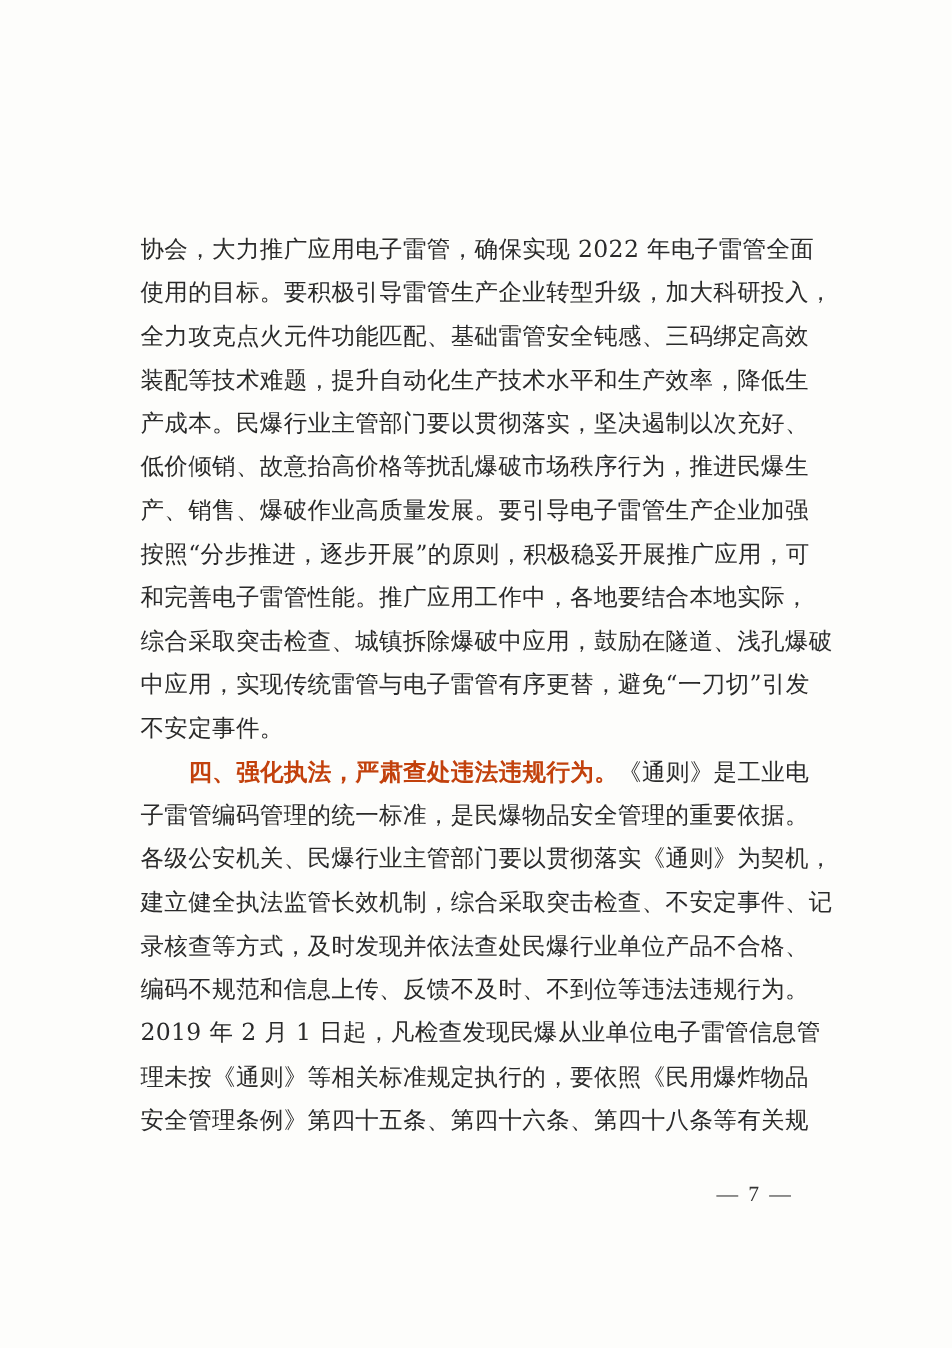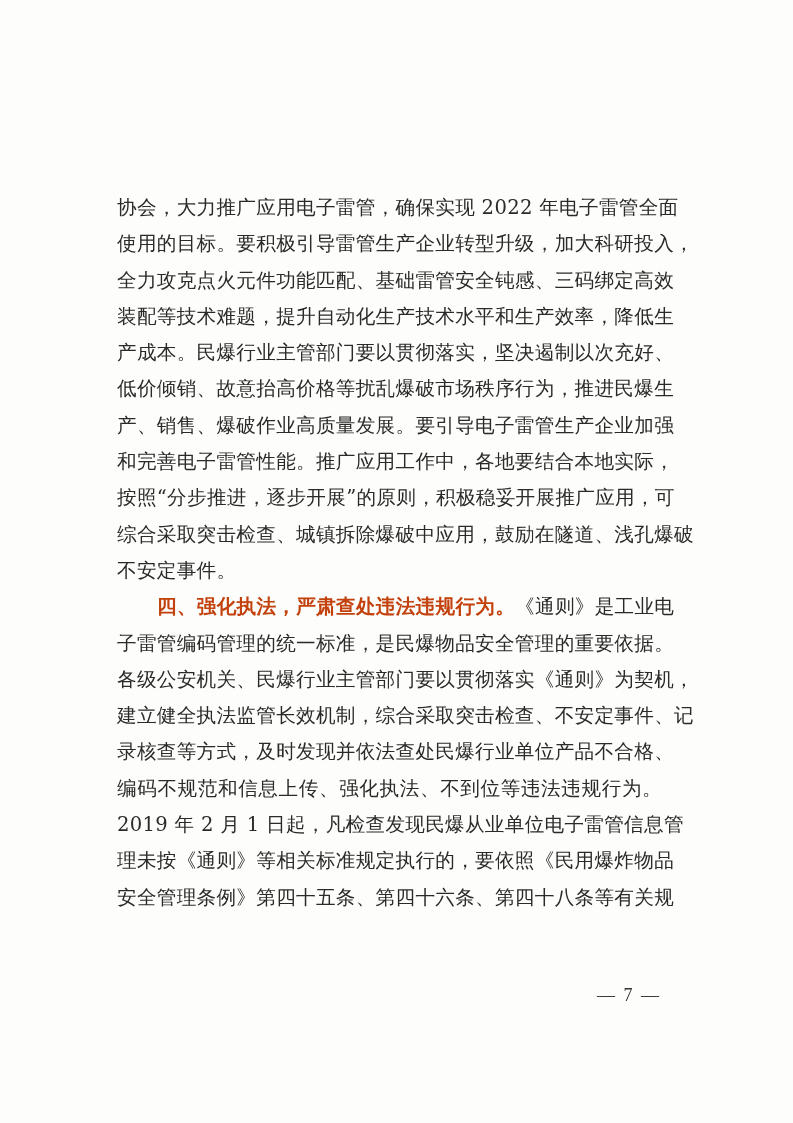"和完善电子雷管性能。推广应用工作中，各地要结合本地实际，" span.line { order: before "按照“分步推进，逐步开展”的原则，积极稳妥开展推广应用，可" -> after "按照“分步推进，逐步开展”的原则，积极稳妥开展推广应用，可" }
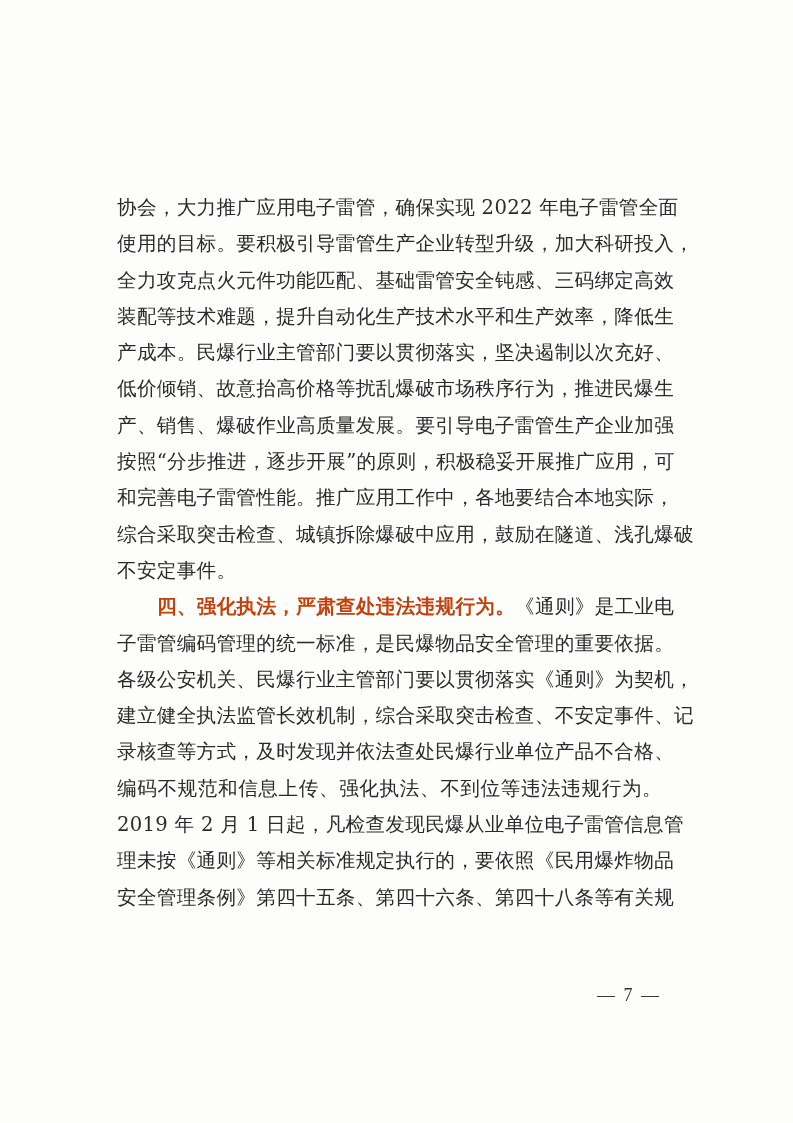"中应用，实现传统雷管与电子雷管有序更替，避免“一刀切”引发" span.line { html: none -> <span>中应用，实现传统雷管与电子雷管有序更替，避免“一刀切”引发</span> }
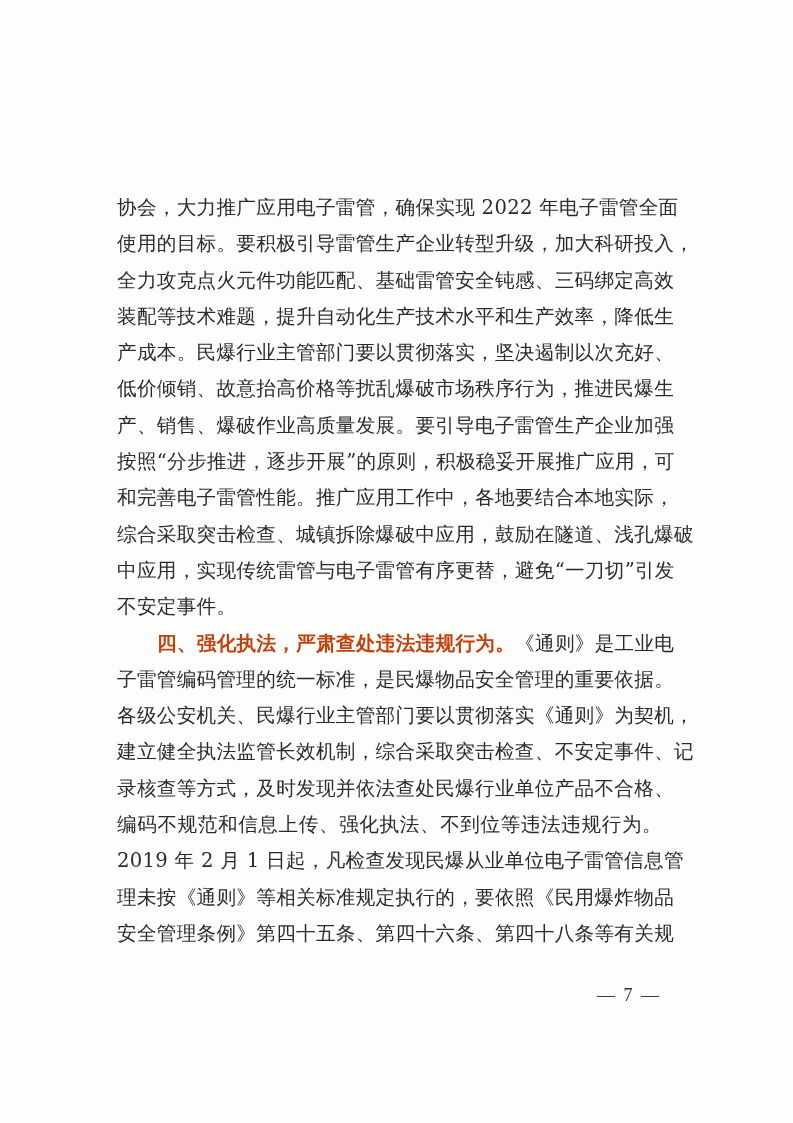"编码不规范和信息上传、强化执法、不到位等违法违规行为。" span.line { text: 强化执法 -> 反馈不及时 }
